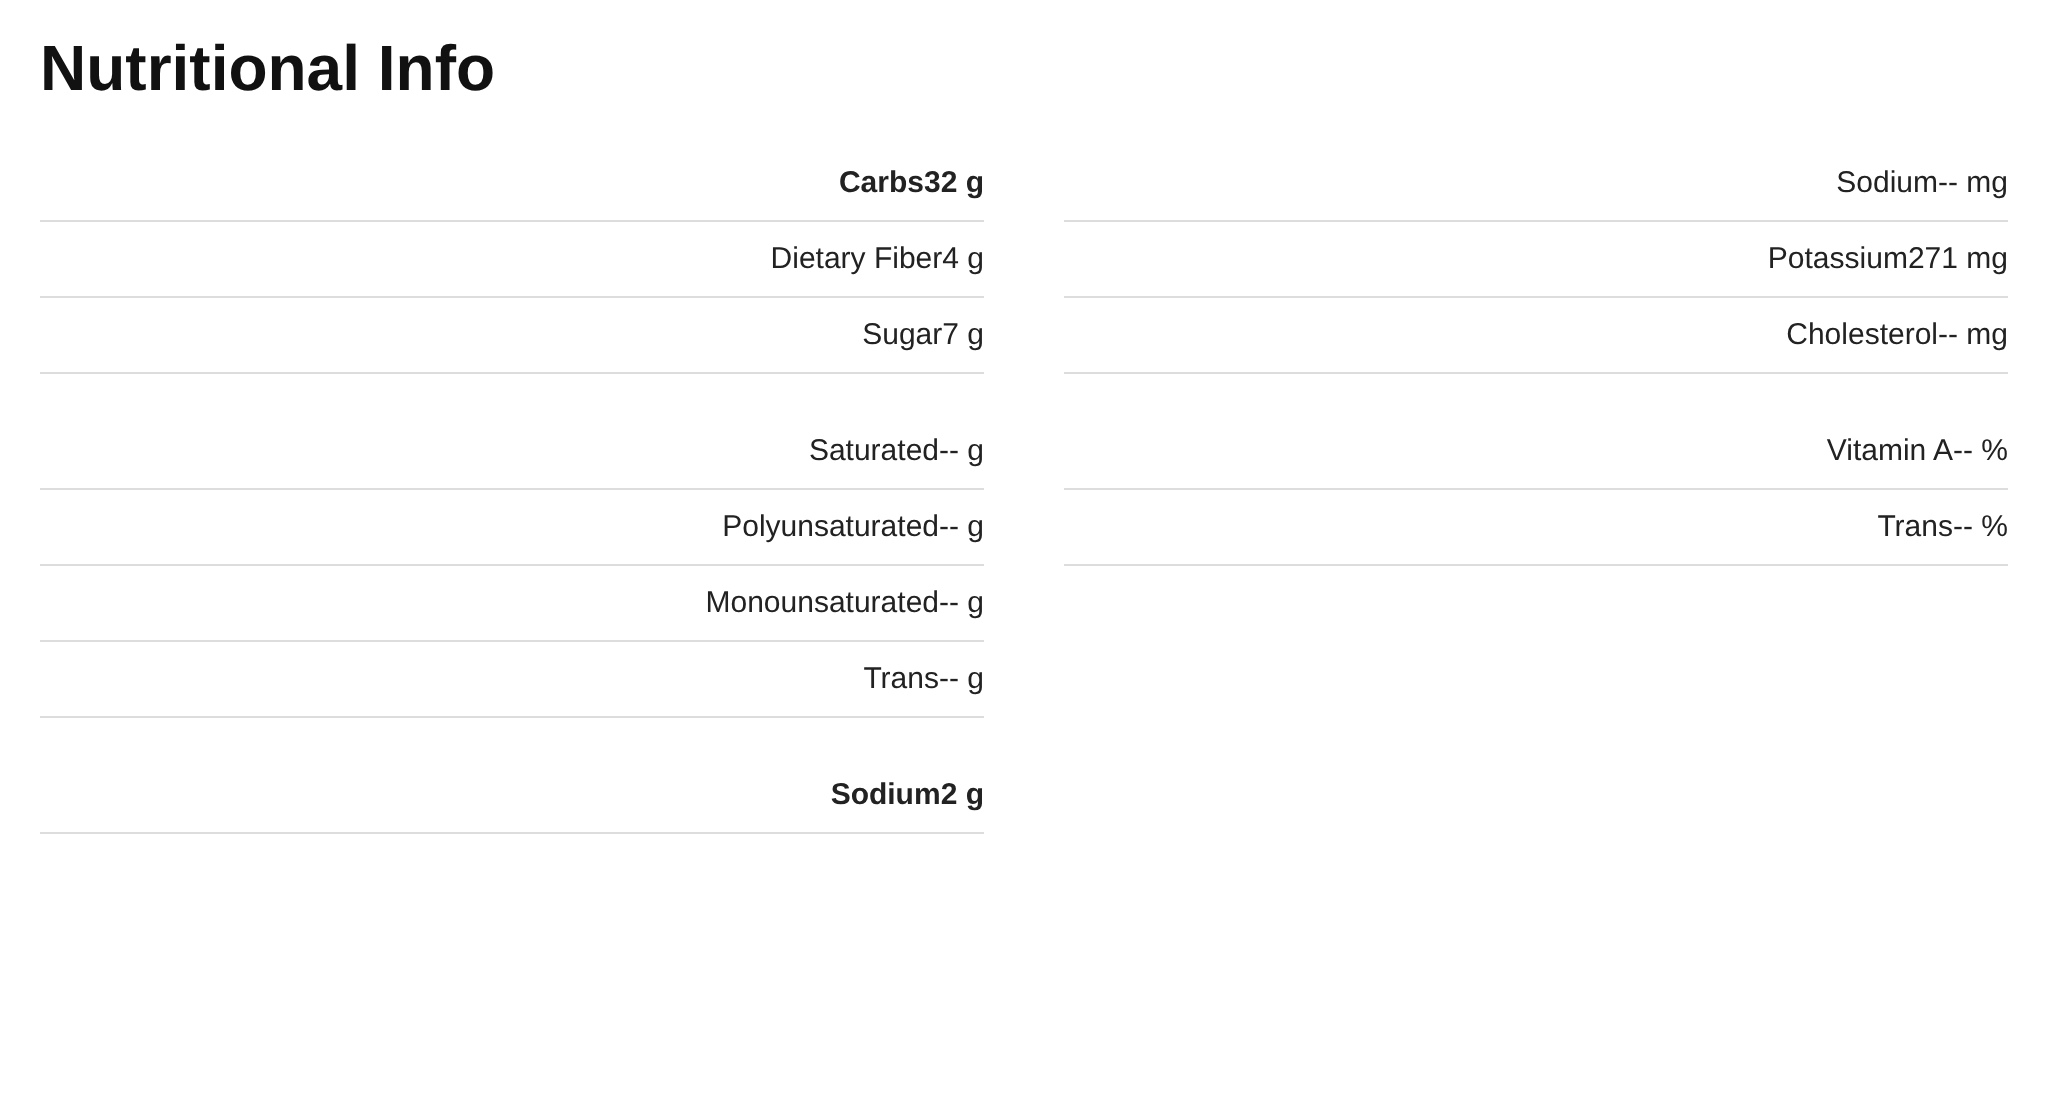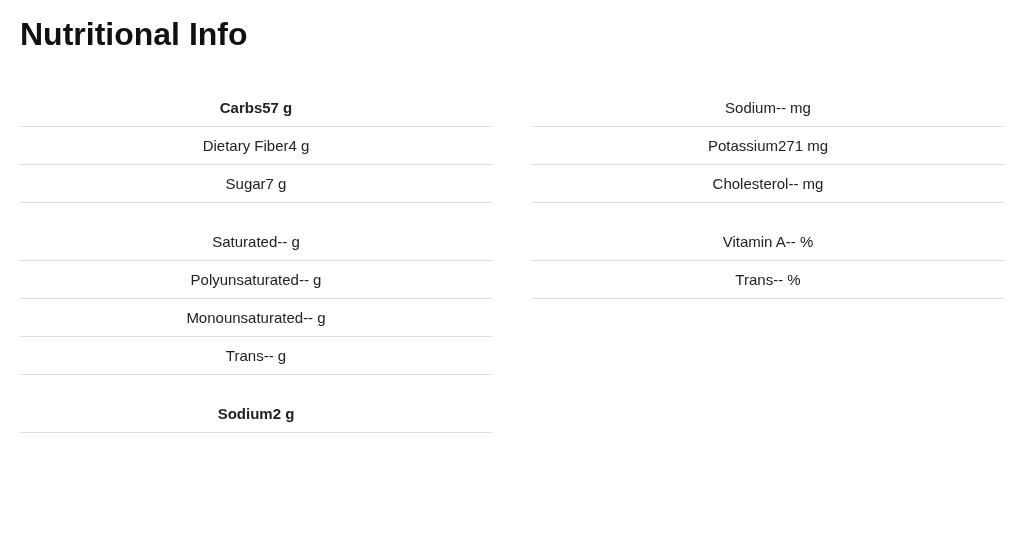"Nutritional Info" h1 { margin-bottom: 36px -> 20px }
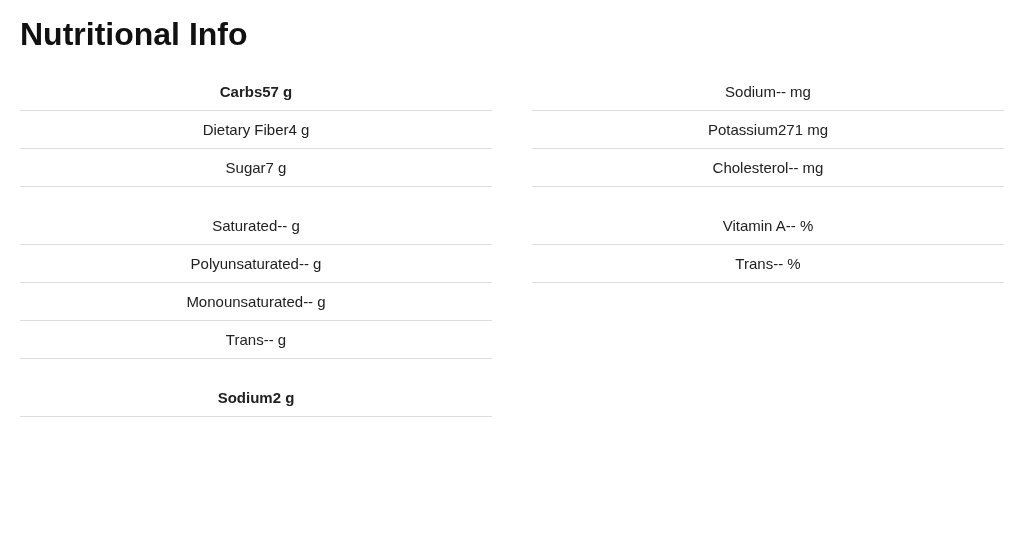"Carbs" .nutrient-row { justify-content: center -> flex-end }
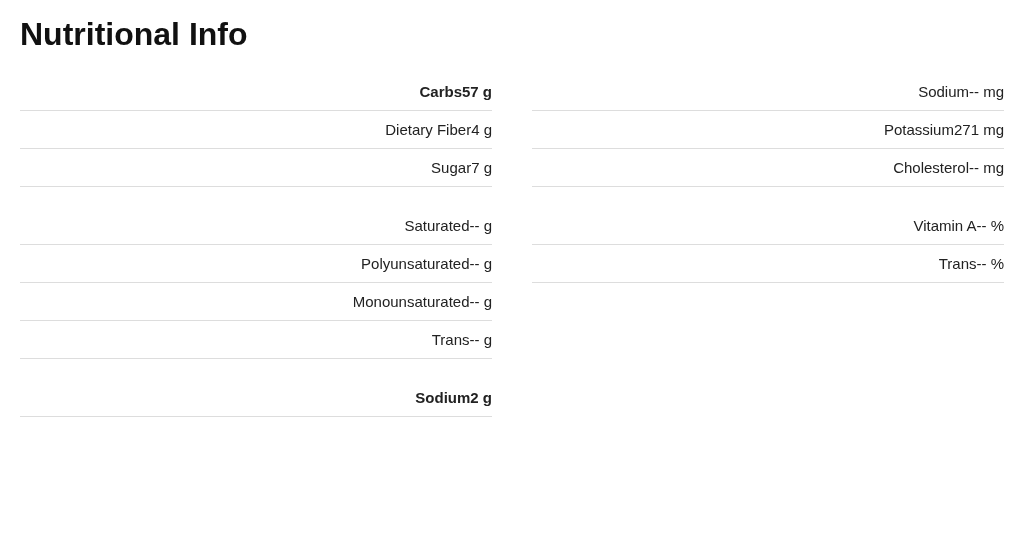"57 g" span.nutrient-value { text: 57 -> 32 }
